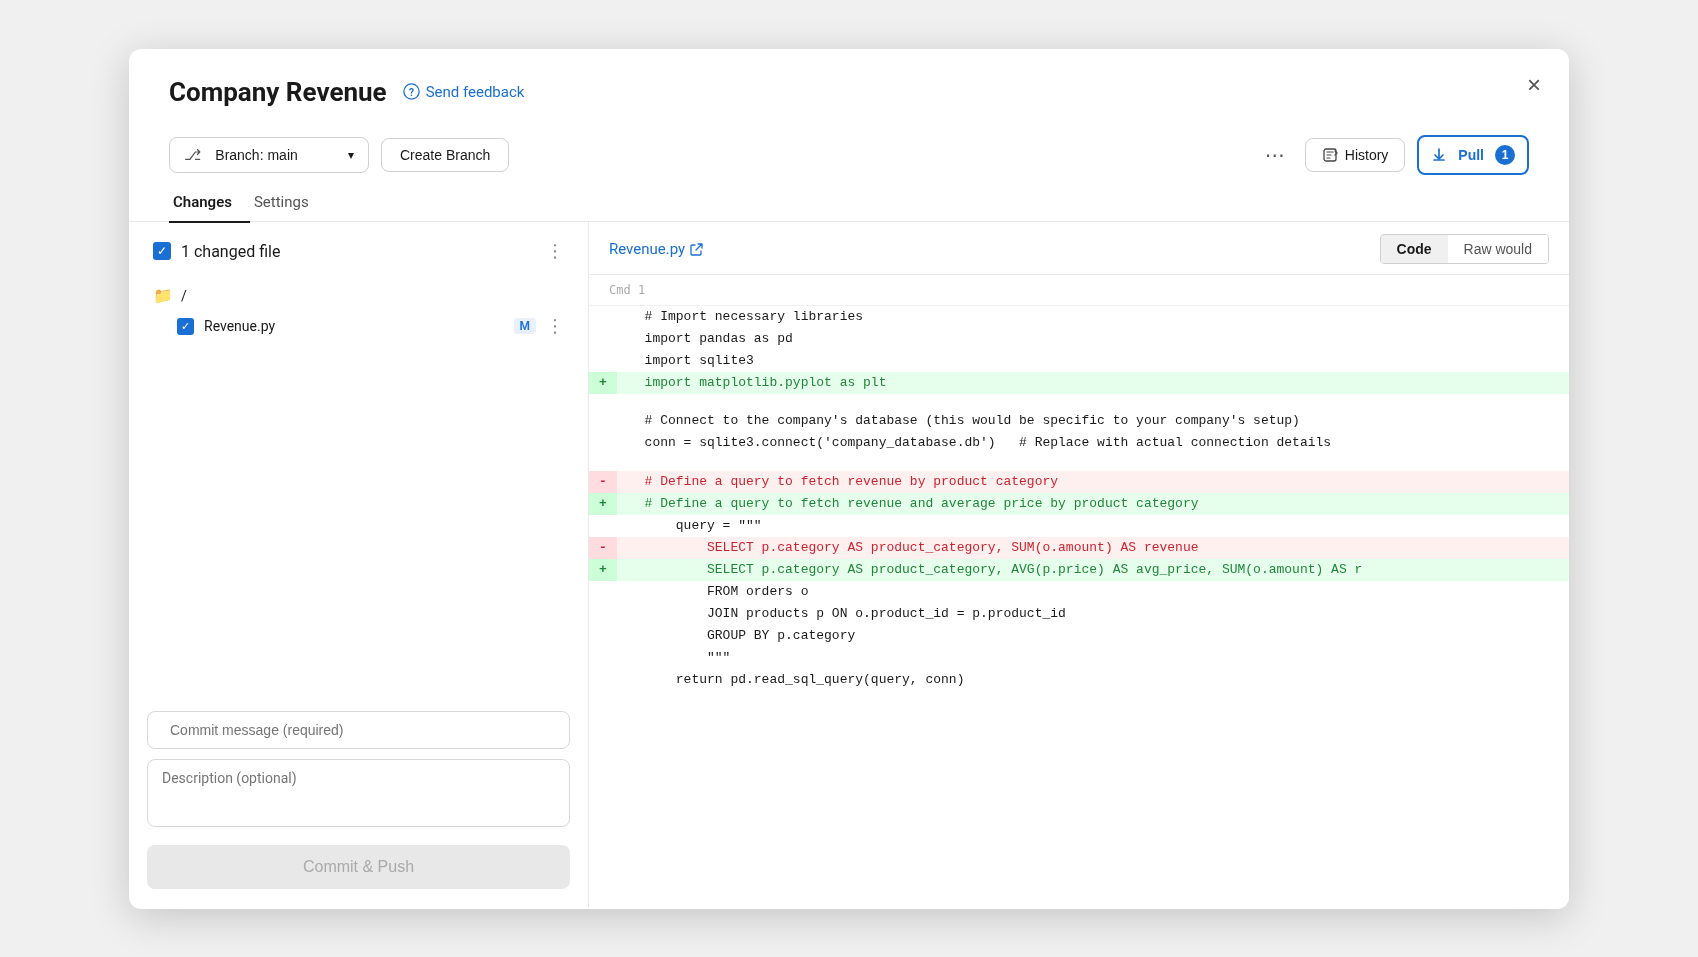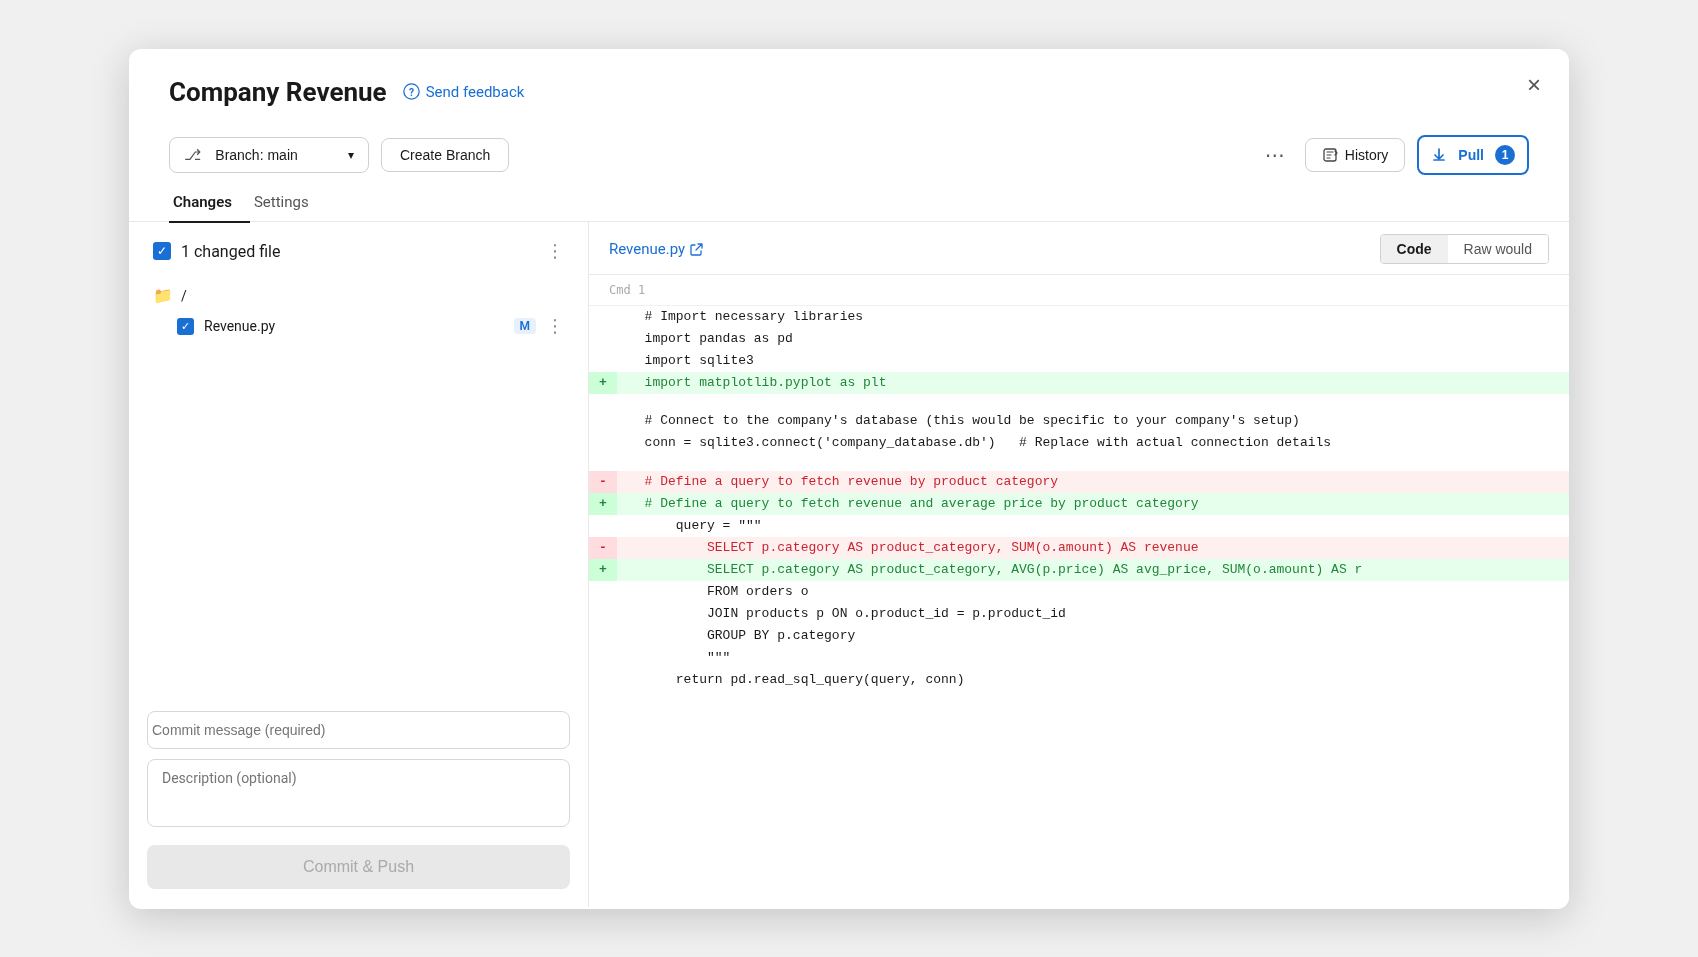"Commit message (required)" .commit-input { padding: 10px 4px -> 10px 22px }
